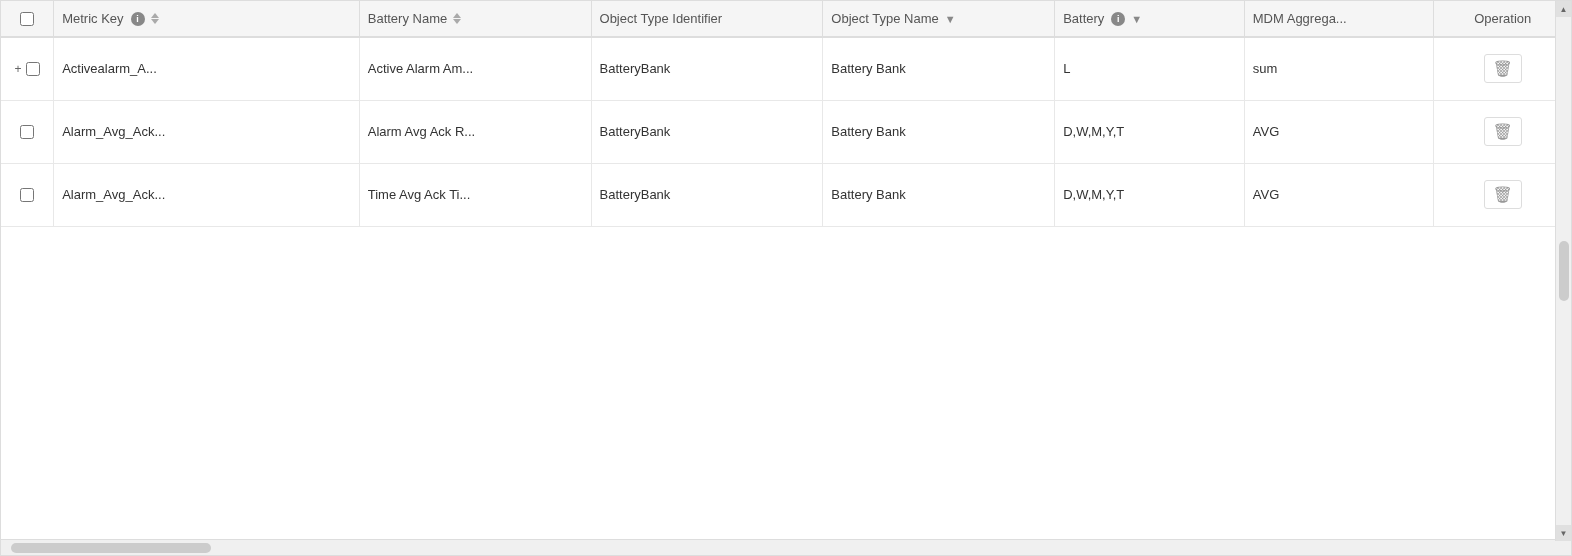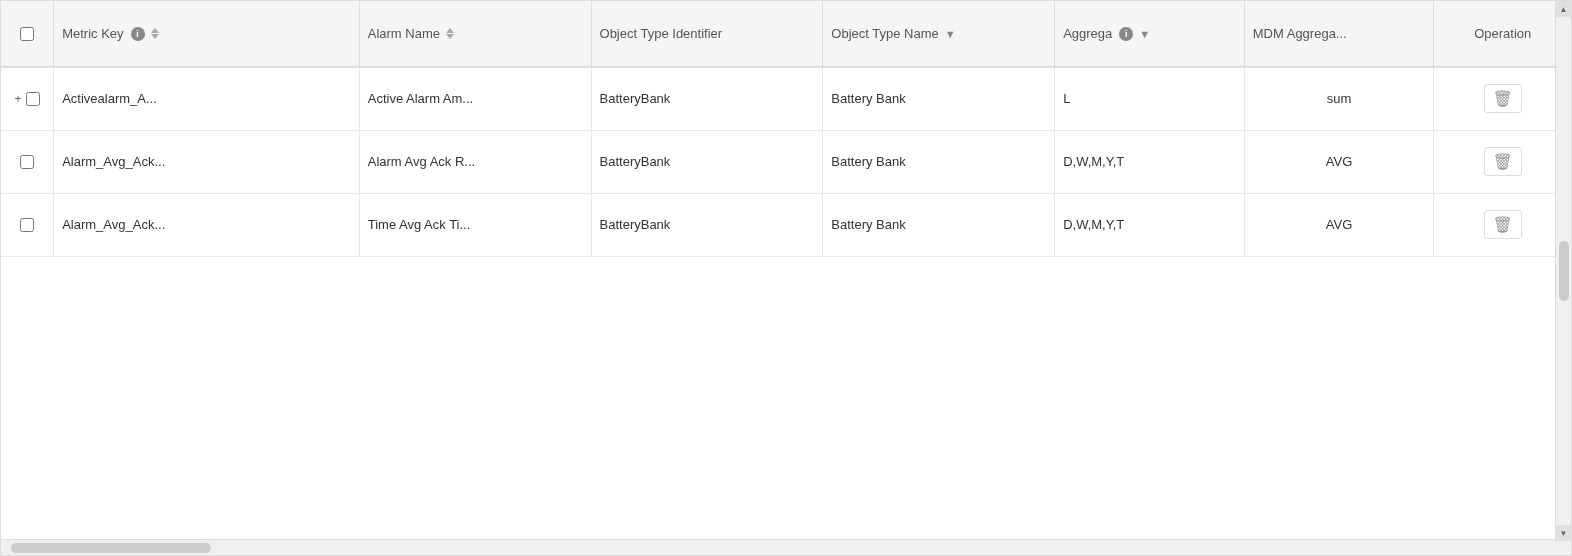"Metric Key" thead th { padding: 25px 8px -> 10px 8px }
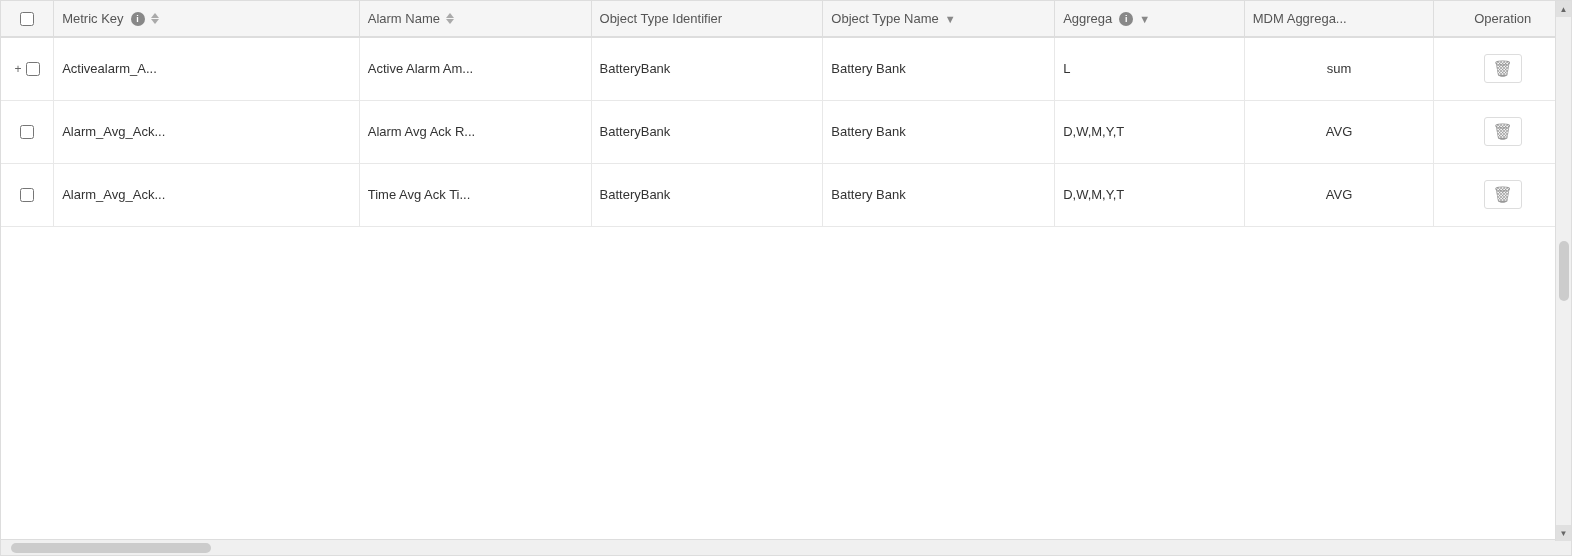"Alarm Name" span { text: Alarm -> Battery }
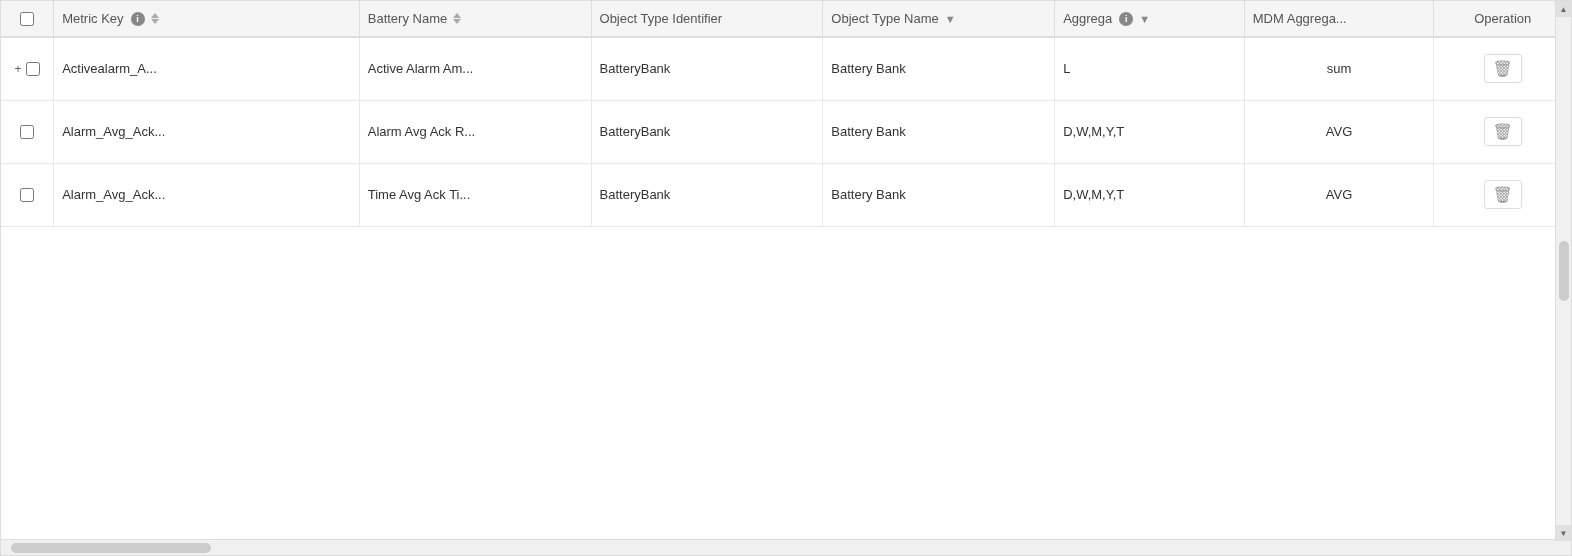"Aggrega" span { text: Aggrega -> Battery }
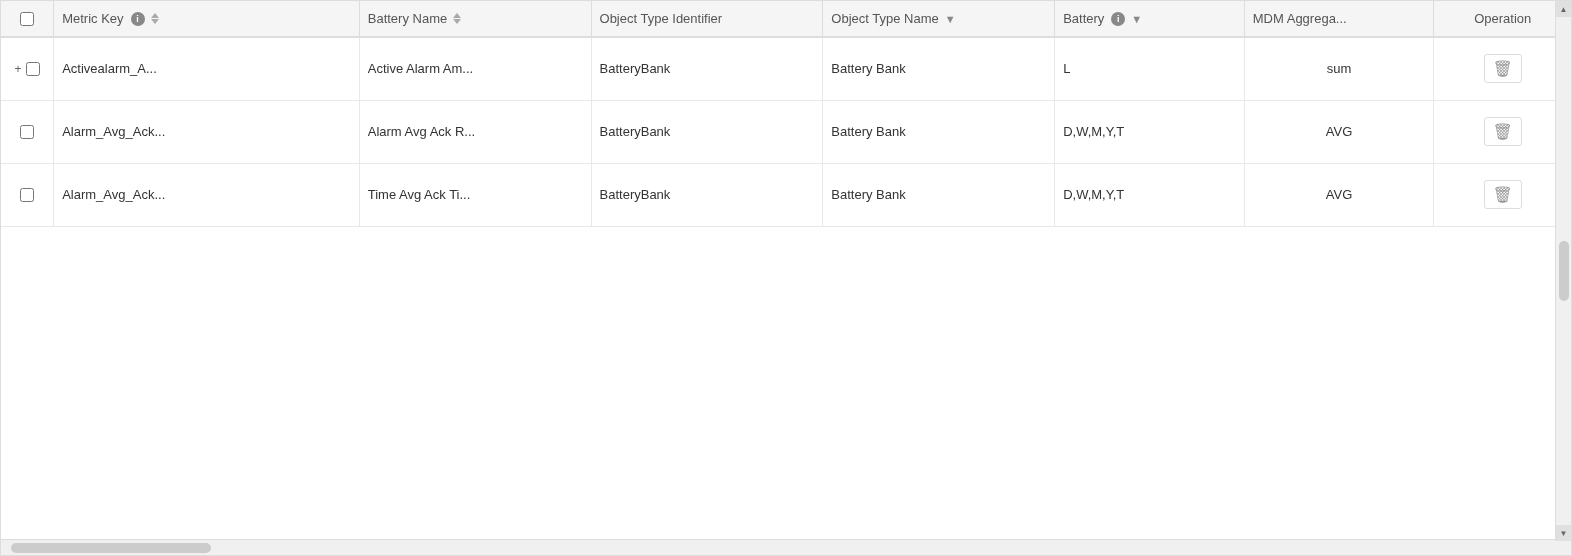"MDM Aggrega..." .col-mdm { text-align: center -> none }
